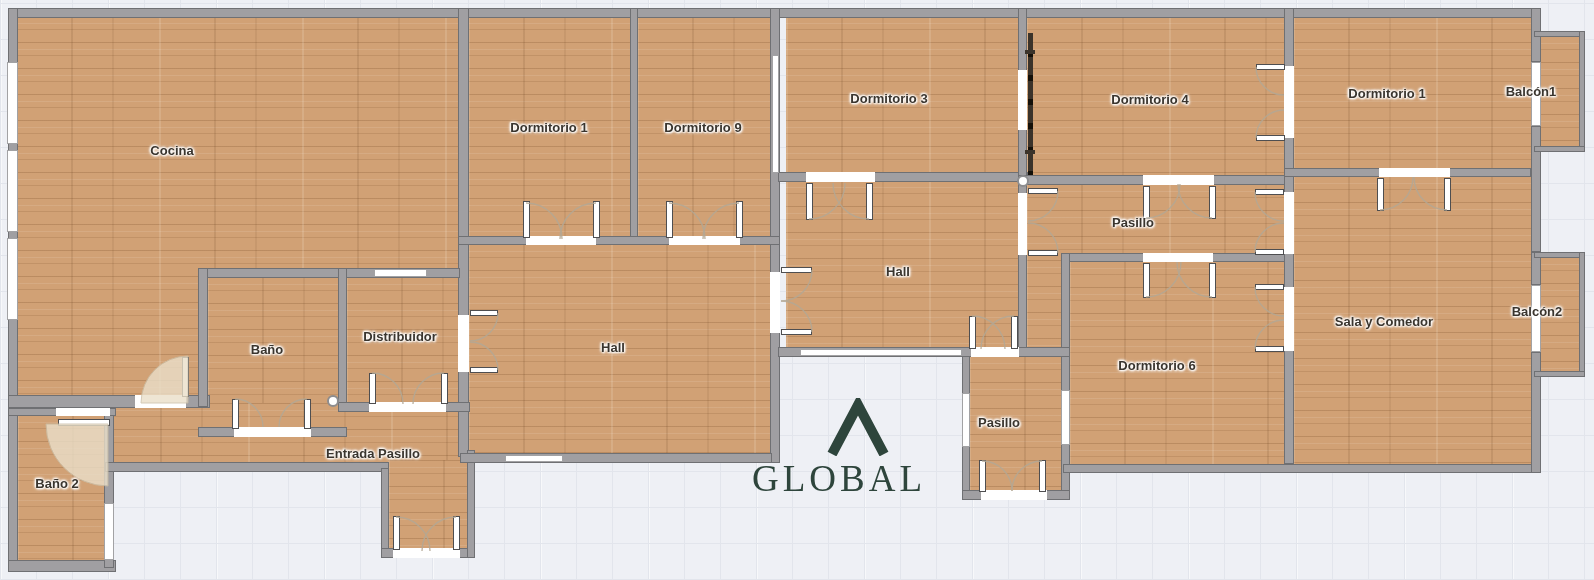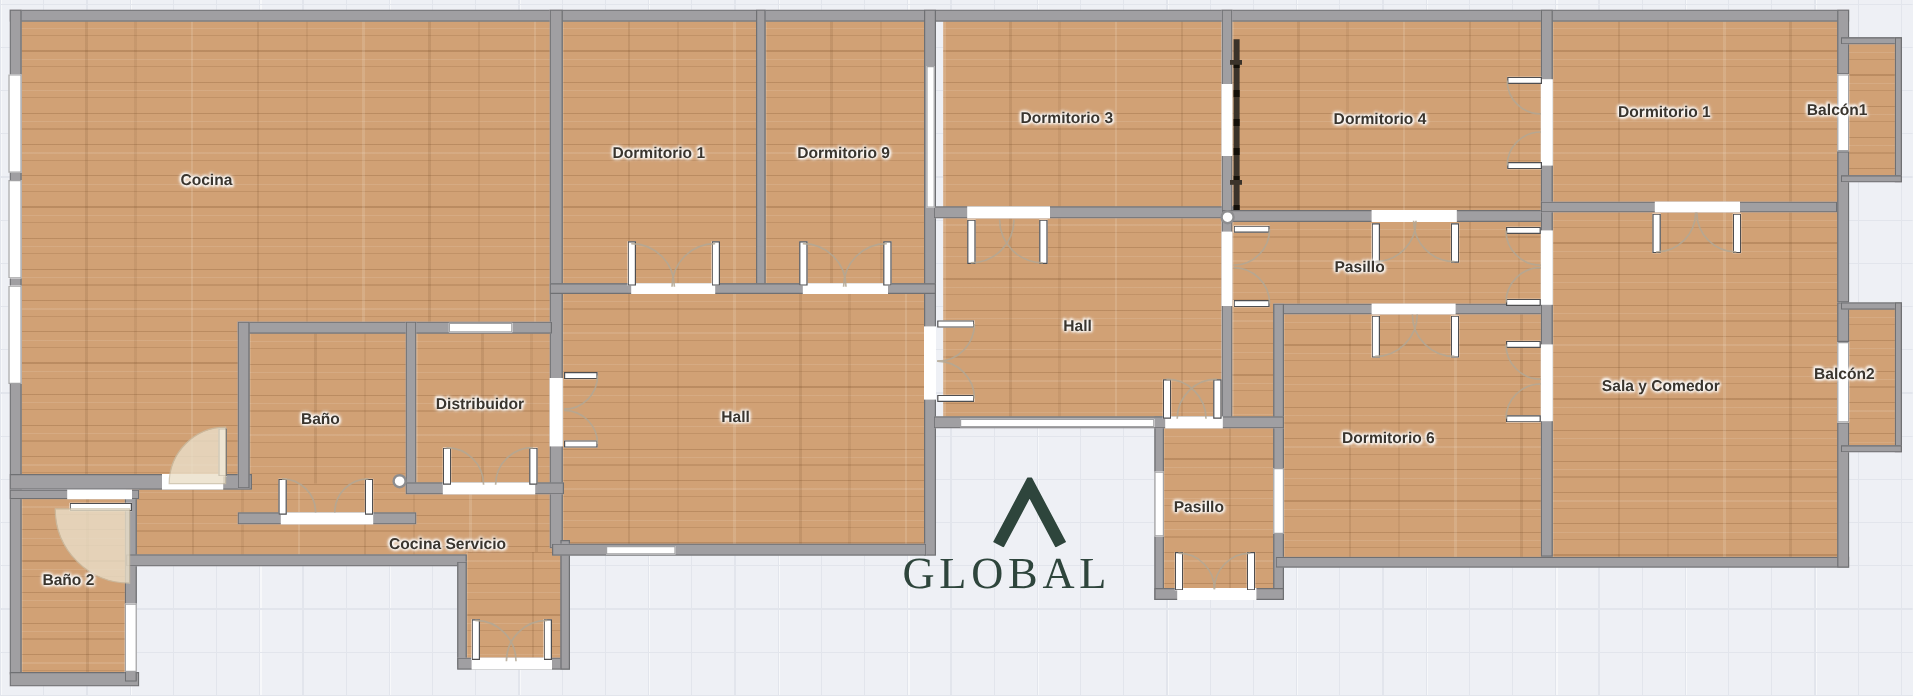"Cocina Servicio" div.room-label { text: Cocina Servicio -> Entrada Pasillo }
